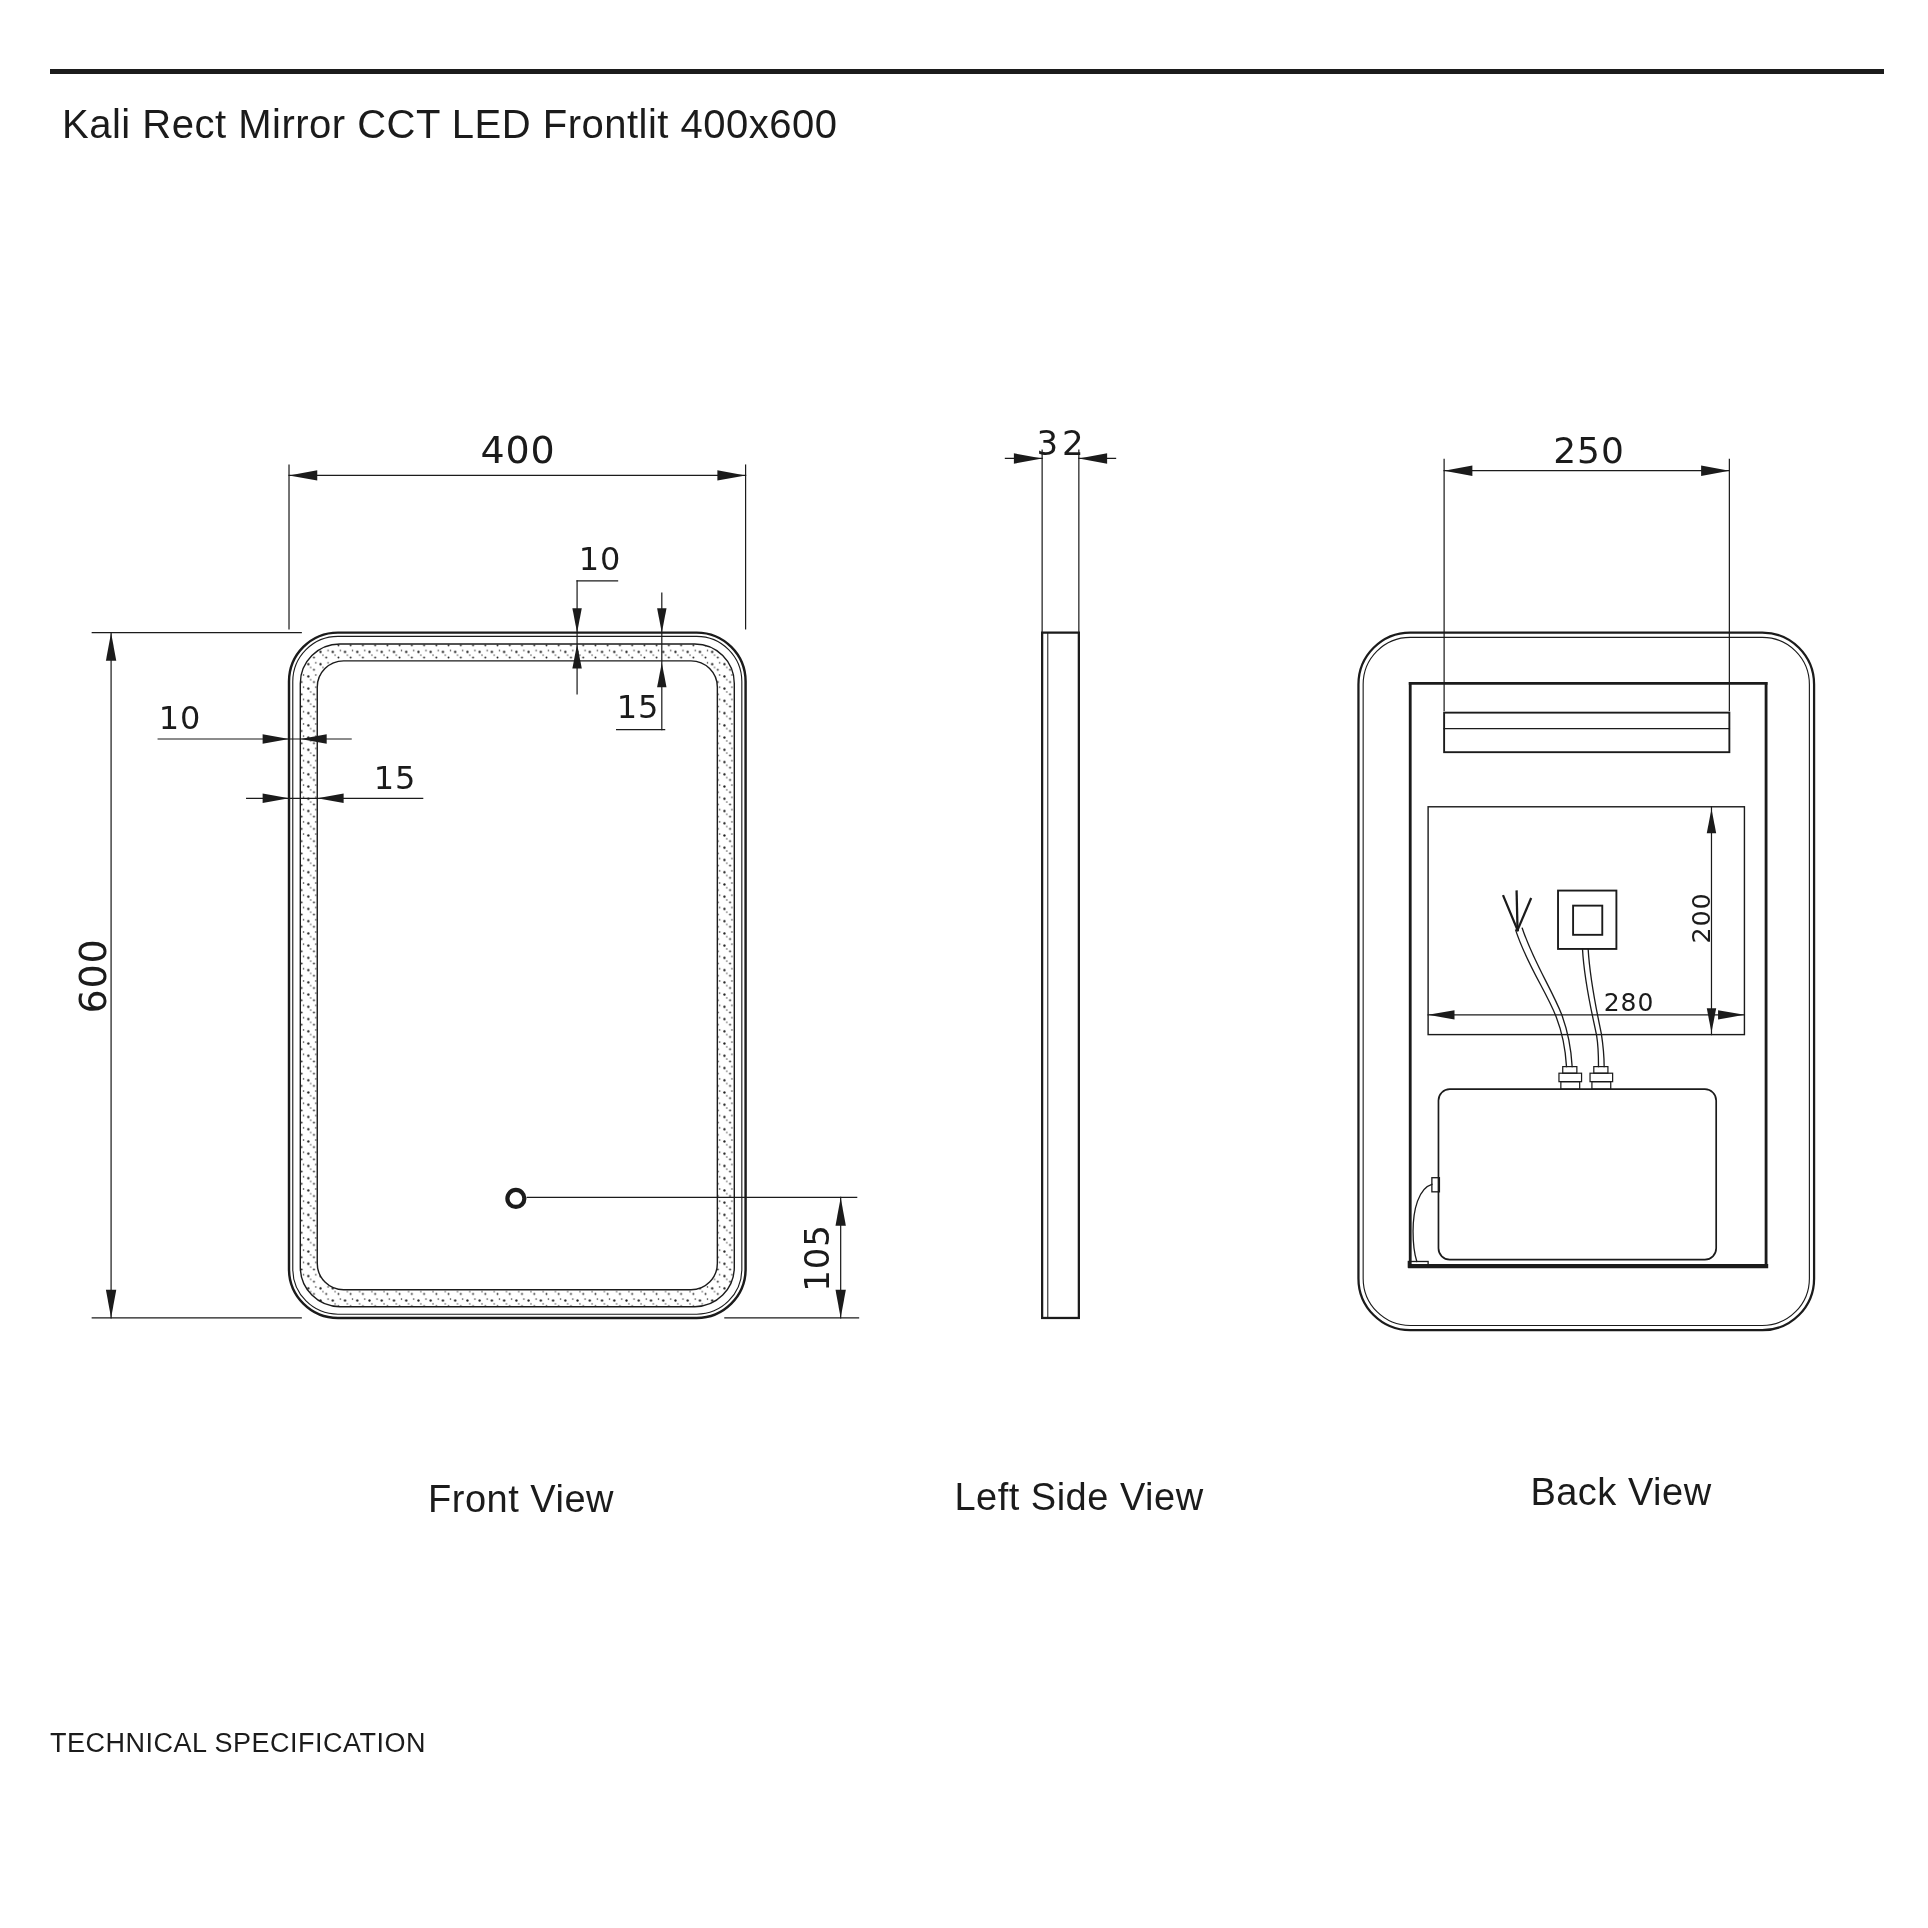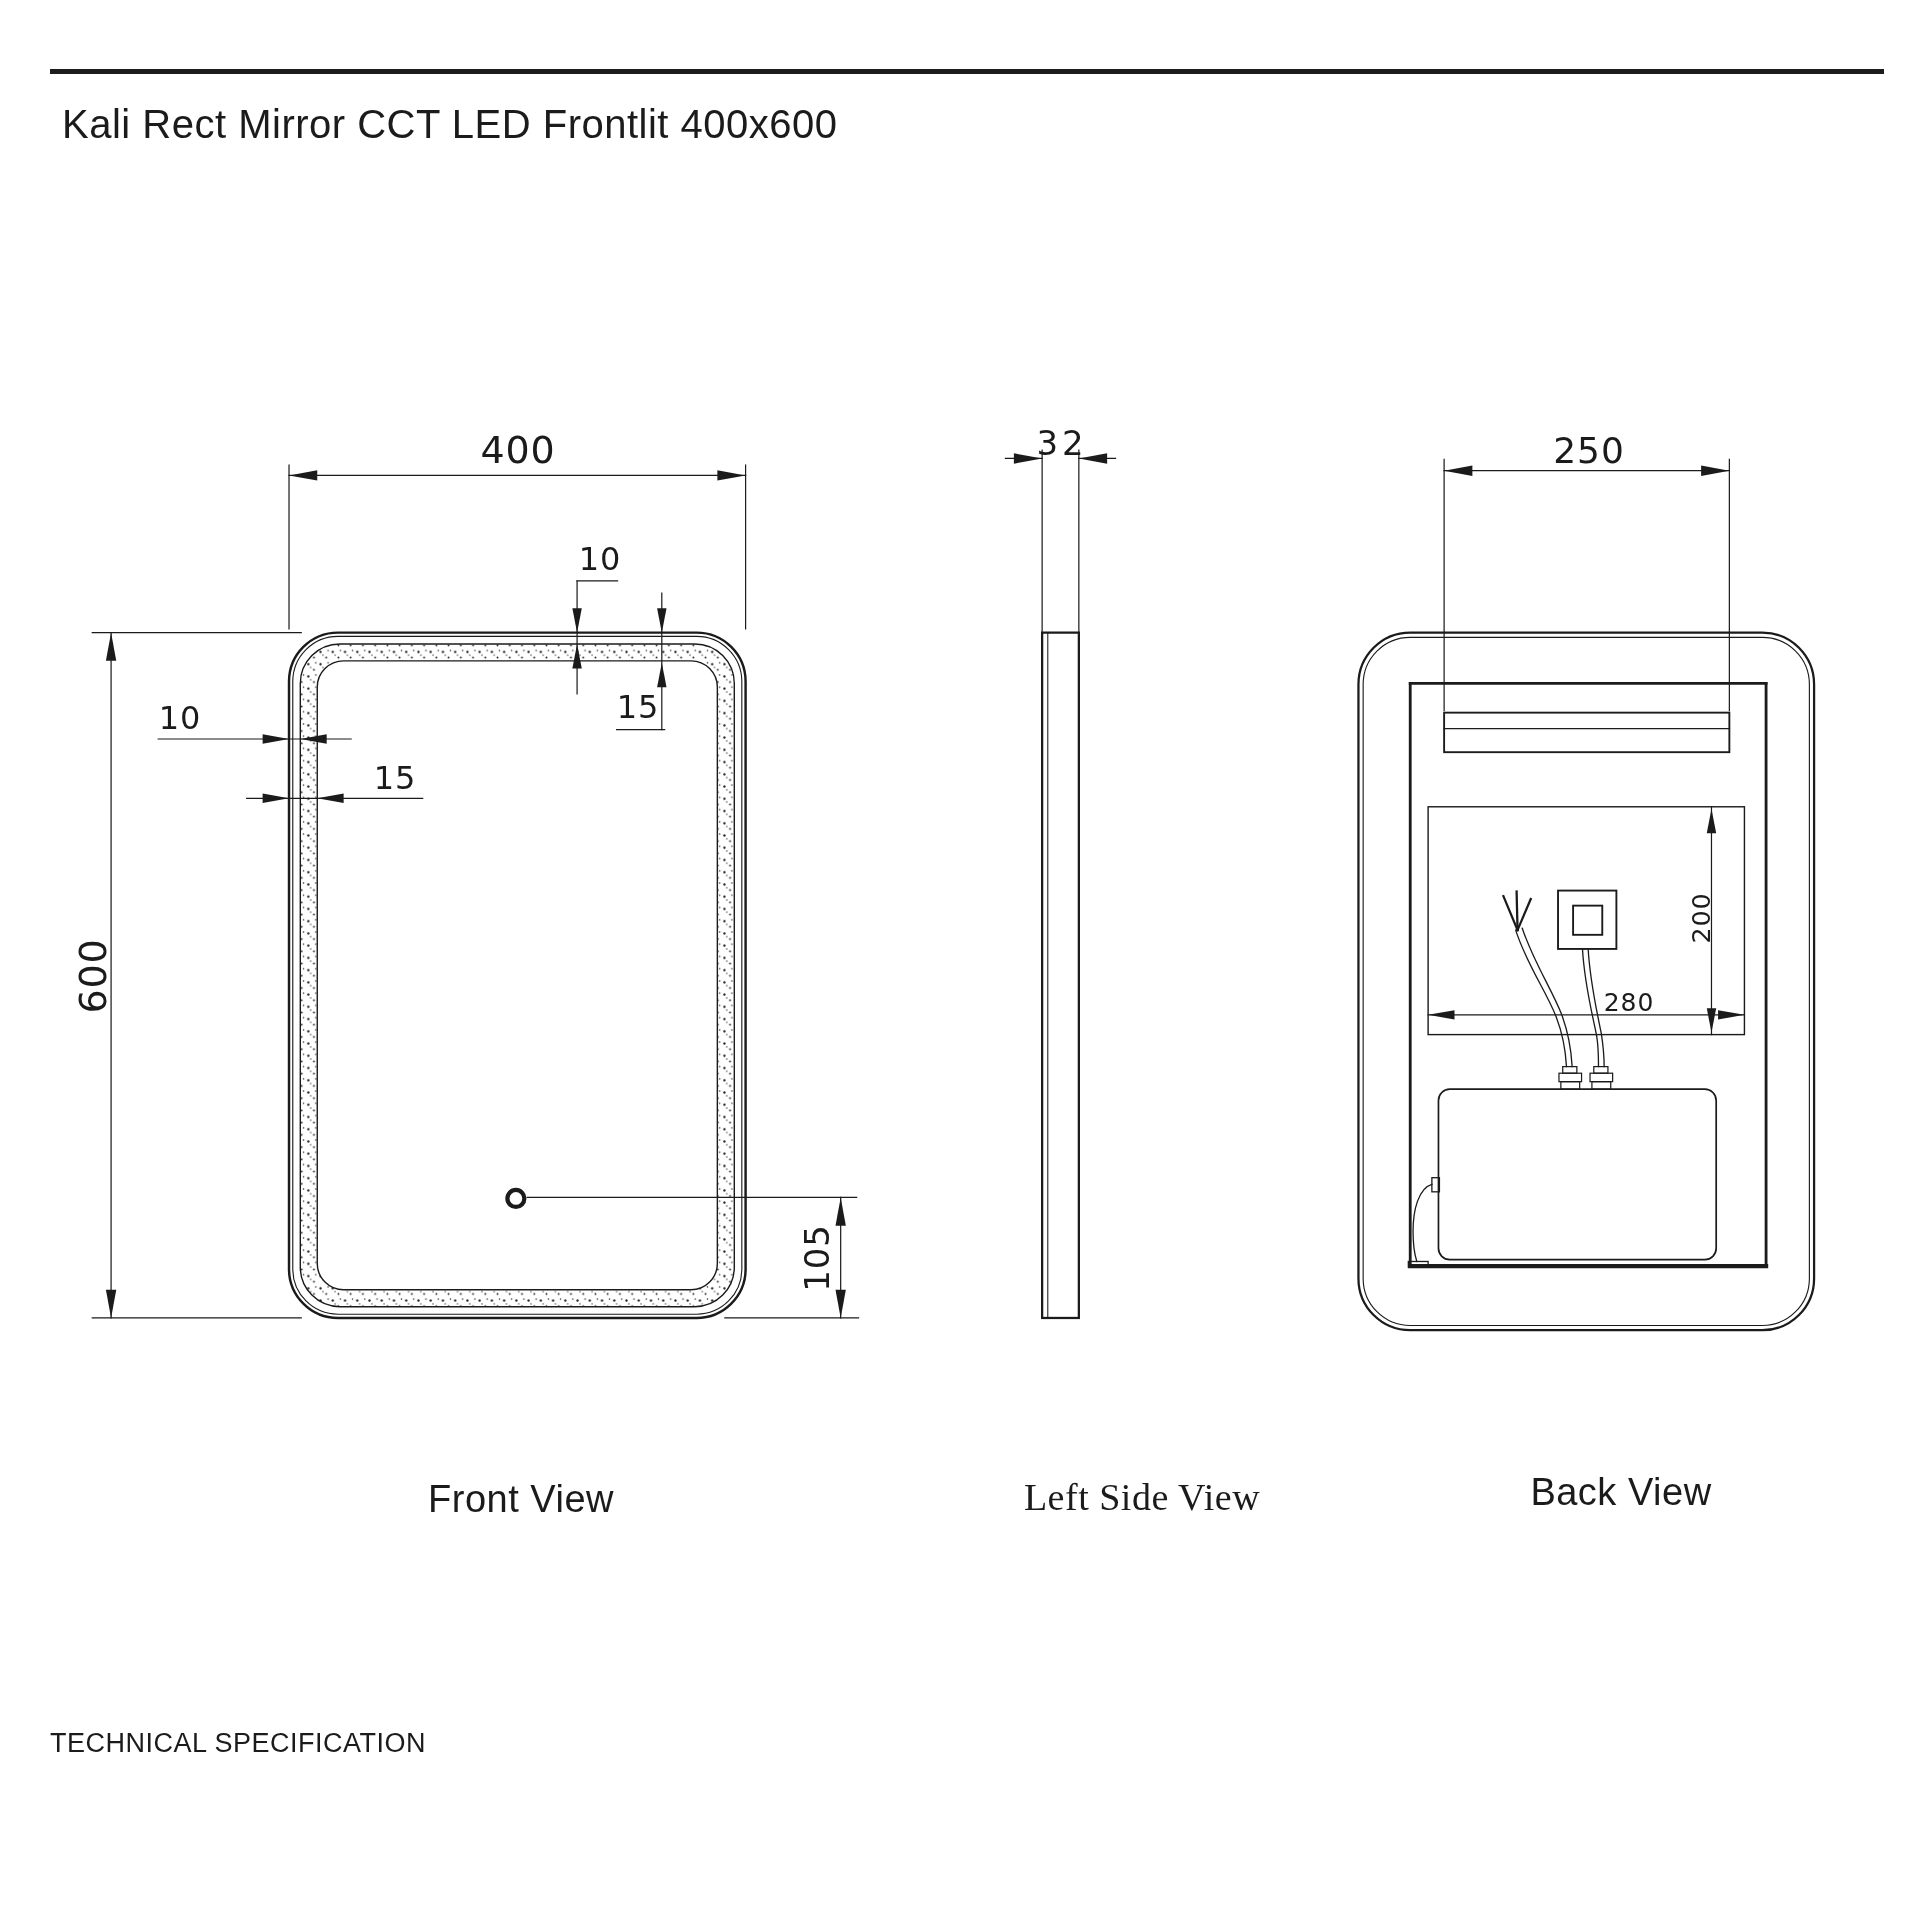"Left Side View" div.txt { font-family: Liberation Serif, serif -> none; left: 1142px -> 1079px }
